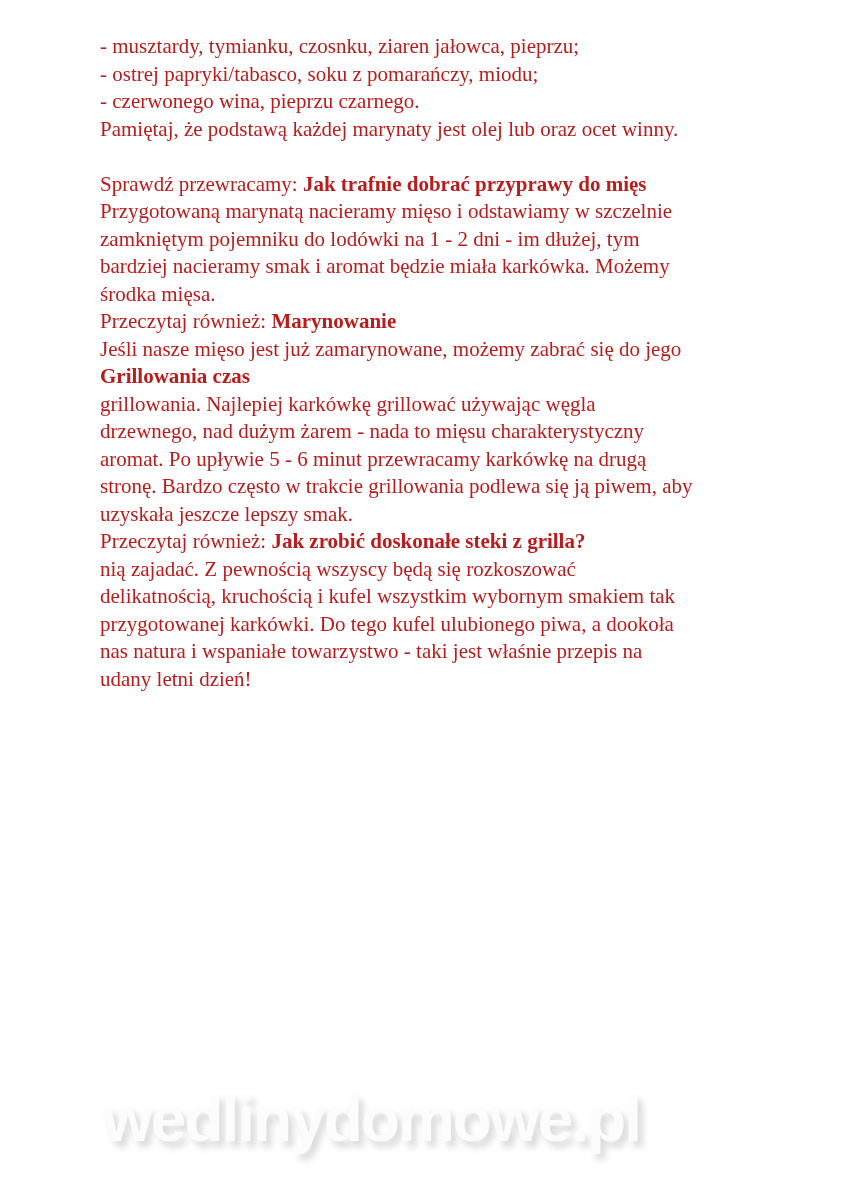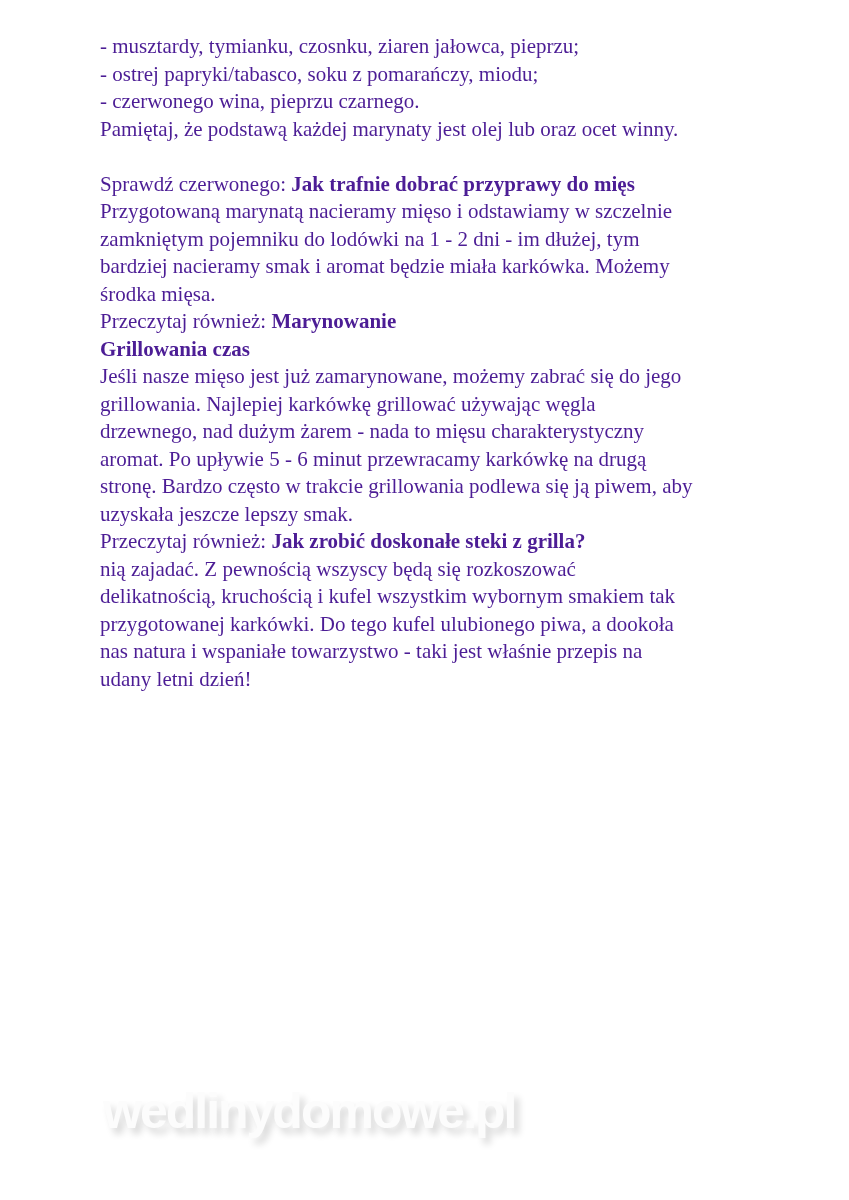"- musztardy, tymianku, czosnku, ziaren" .text-block { color: #4c1d95 -> #b91c1c }
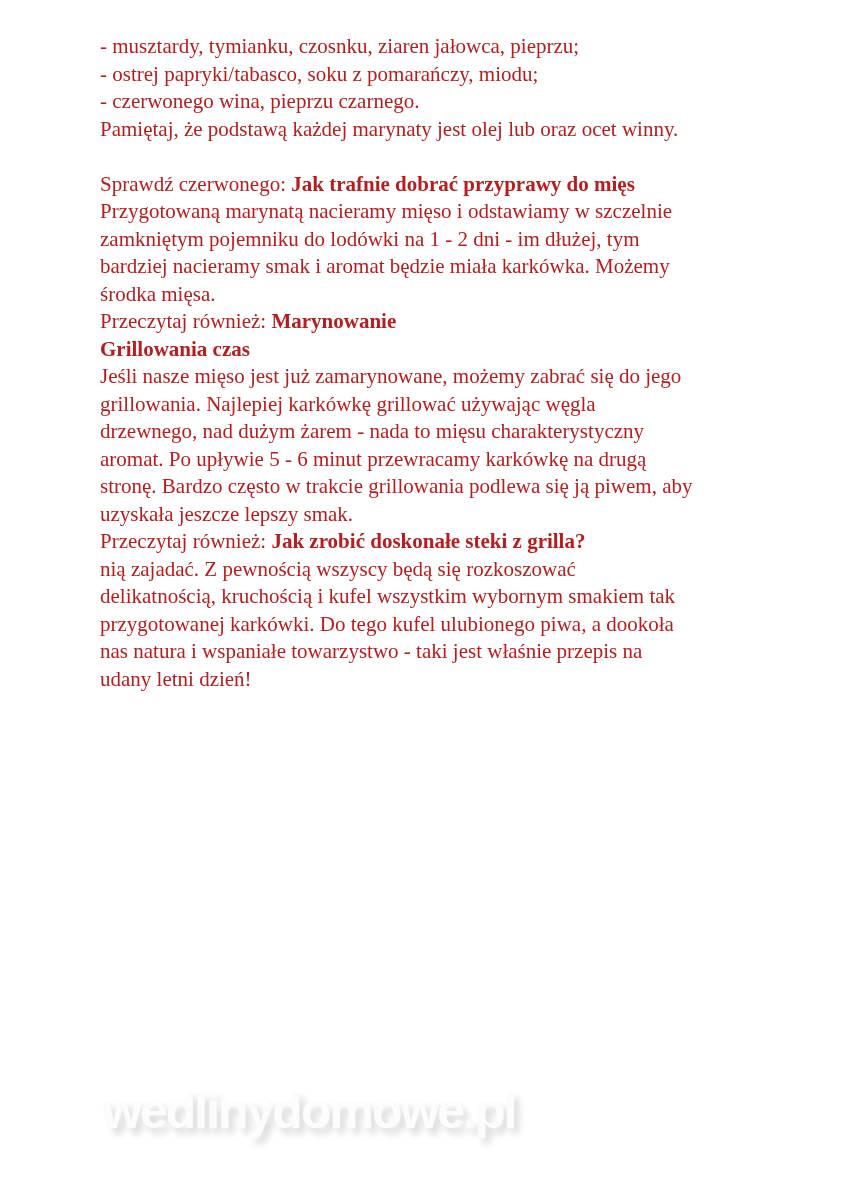"Sprawdź czerwonego:" span.seg { text: czerwonego -> przewracamy }
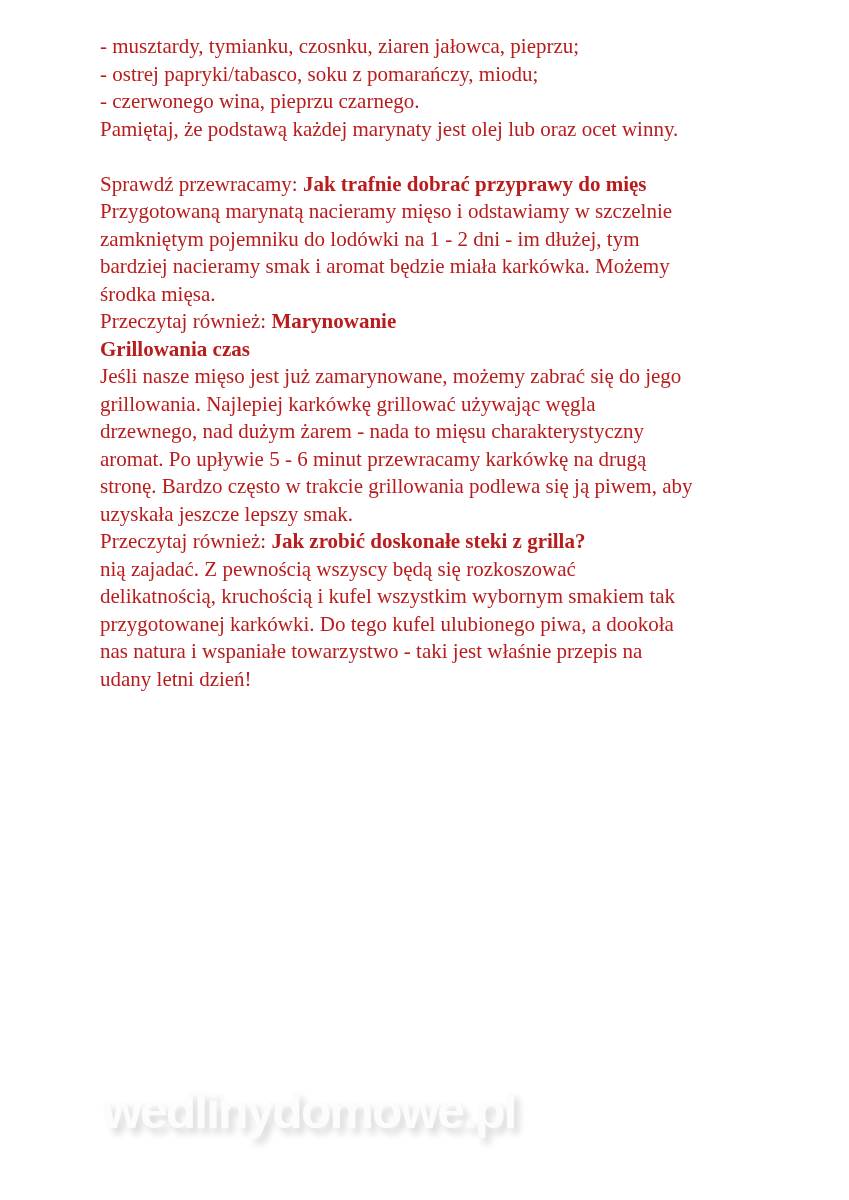"Grillowania czas" div.line { order: before "Jeśli nasze mięso jest już" -> after "Jeśli nasze mięso jest już" }
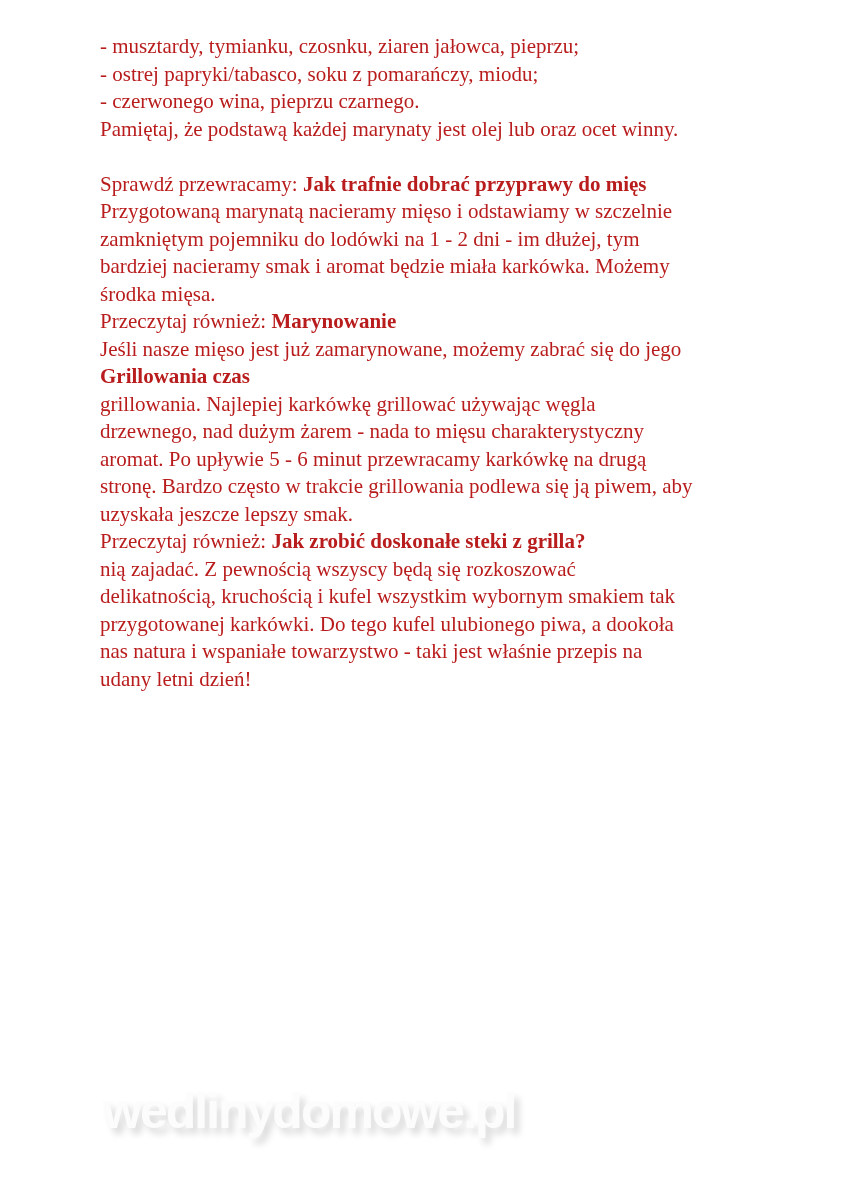"wedlinydomowe.pl" .watermark { font-size: 50px -> 64px }
